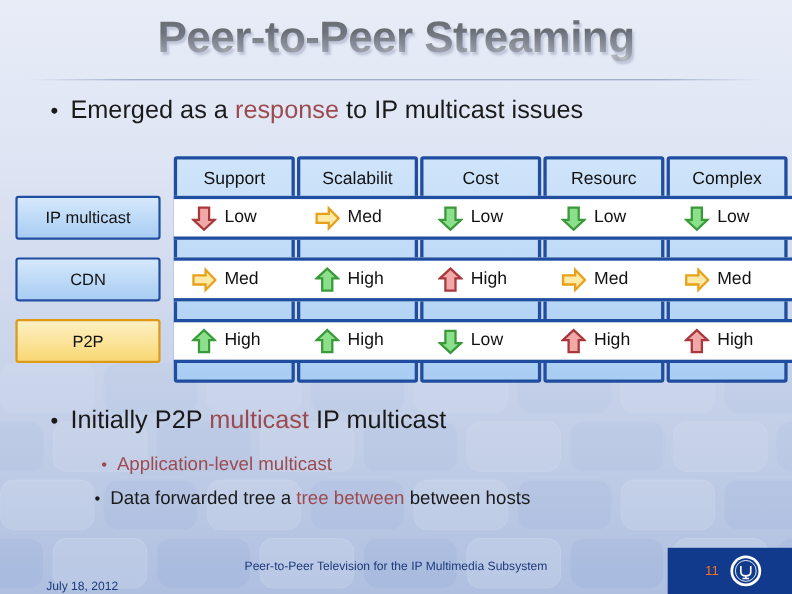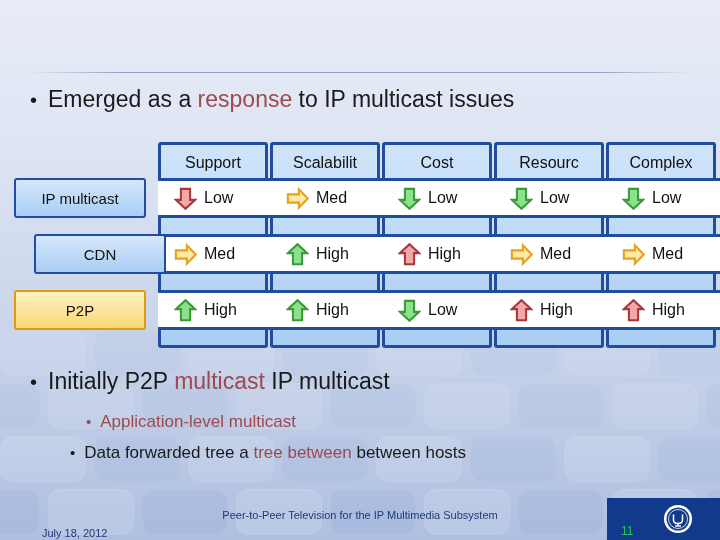"Peer-to-Peer Streaming" div { html: none -> <div>Peer-to-Peer Streaming</div> }
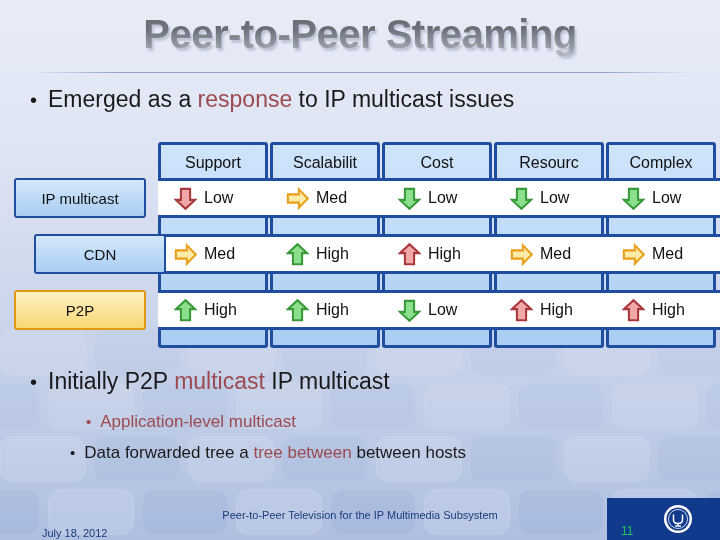"• Emerged as a response" .bullet { margin-left: none -> 16px }
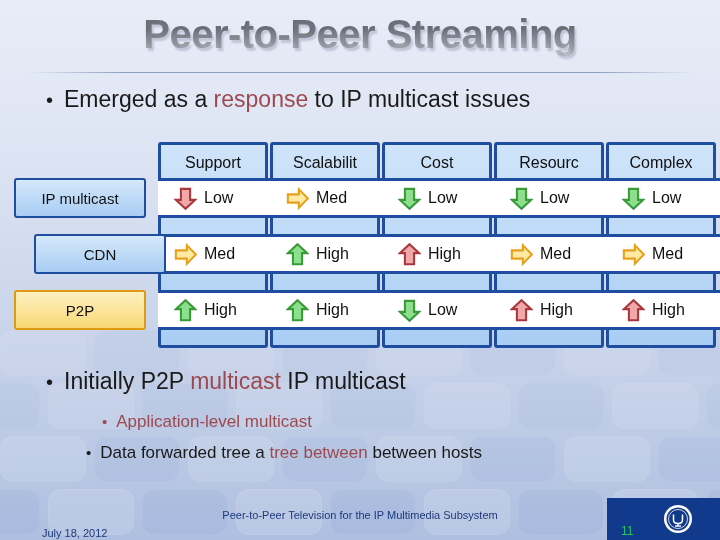"CDN" #rl1 { margin-left: 20px -> none }
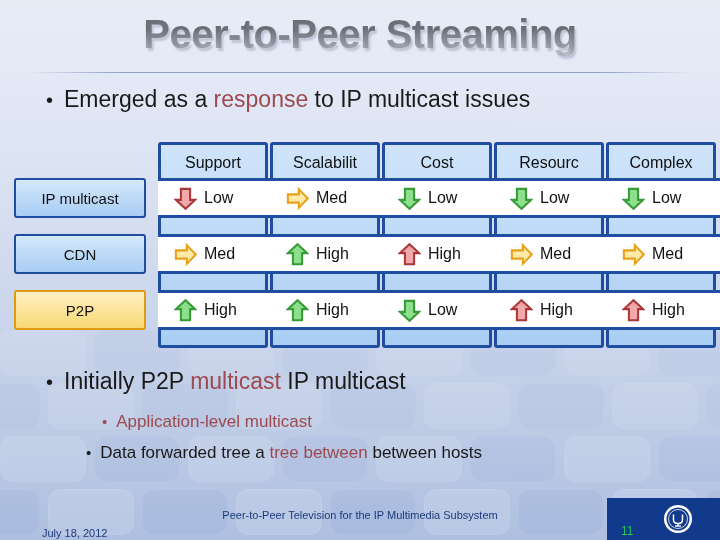"• Application-level multicast" #b3 { left: 86px -> 76px }
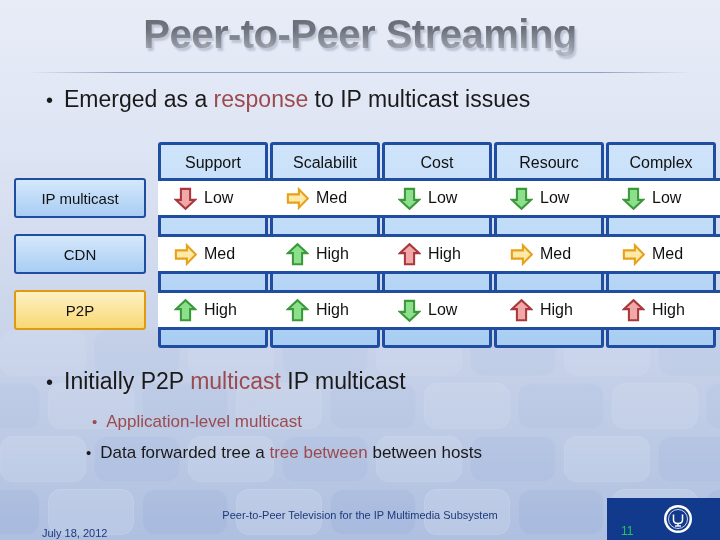"11" #footer-page { color: #22c55e -> #f97316; left: 14px -> 34px; margin-top: 12px -> none }
